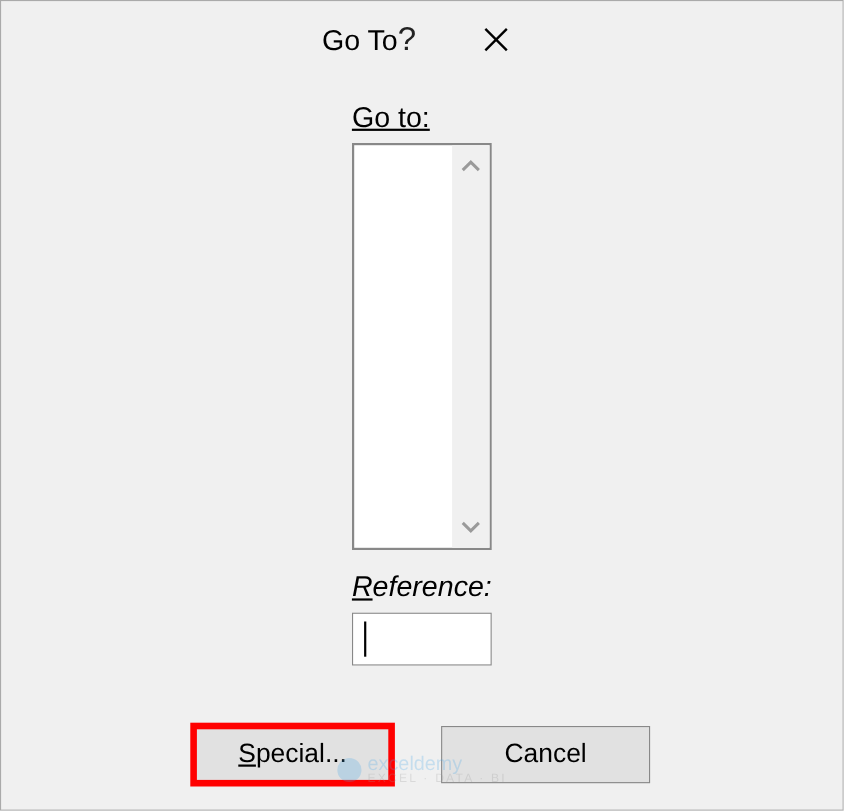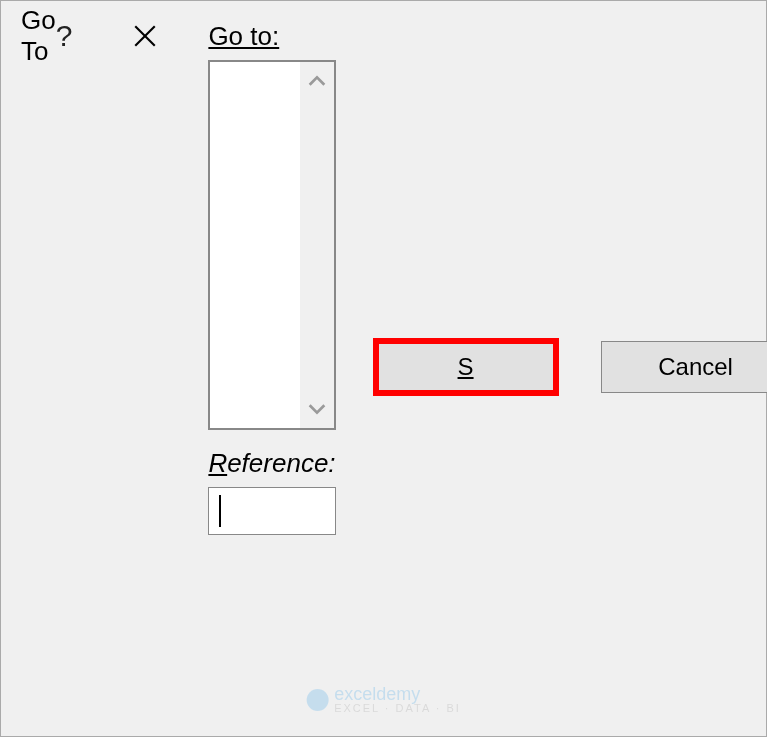"Go To" .dialog { align-items: none -> center; flex-direction: row -> column }
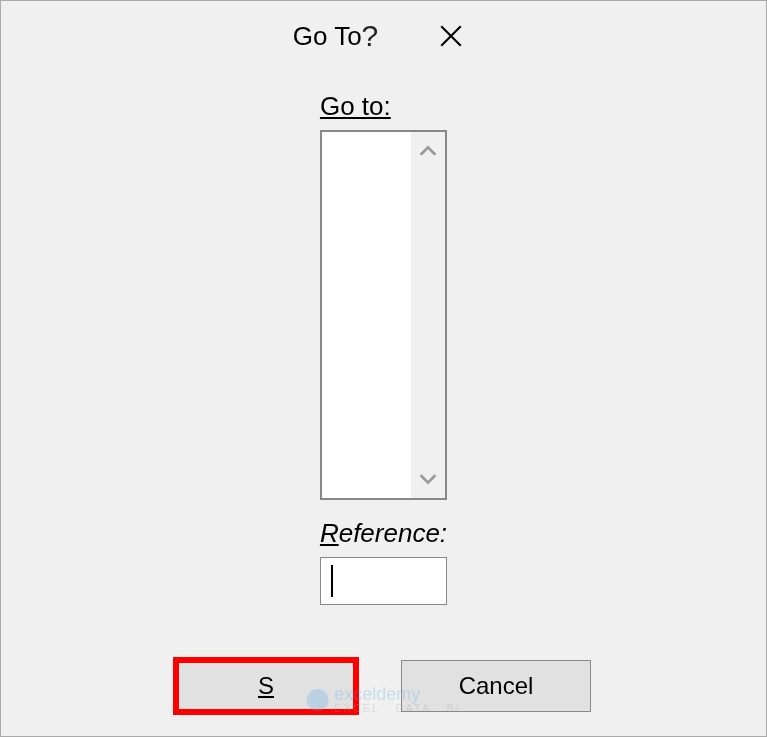"pecial..." span { html: none -> <span>pecial...</span> }
